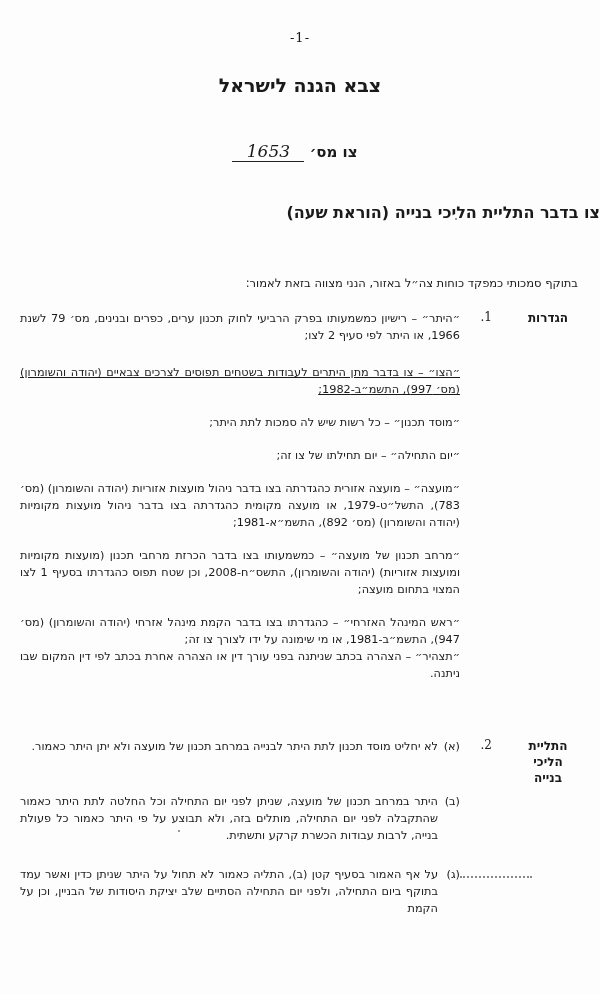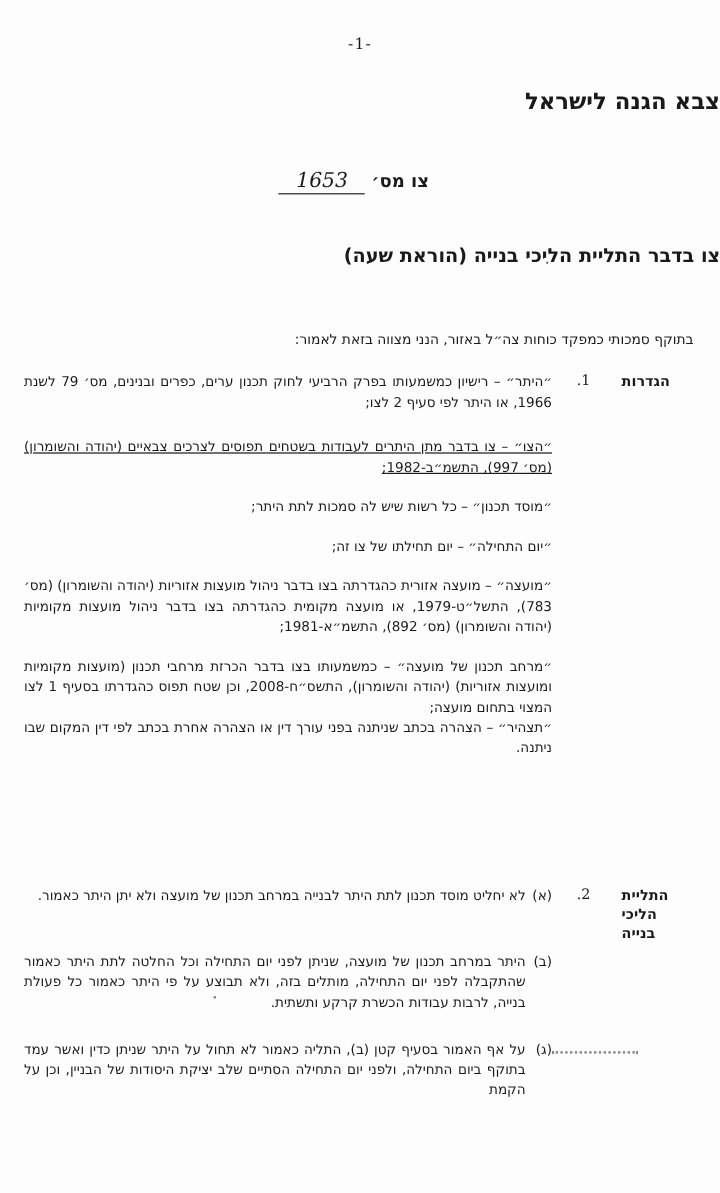"צבא הגנה לישראל" .title { text-align: right -> center }
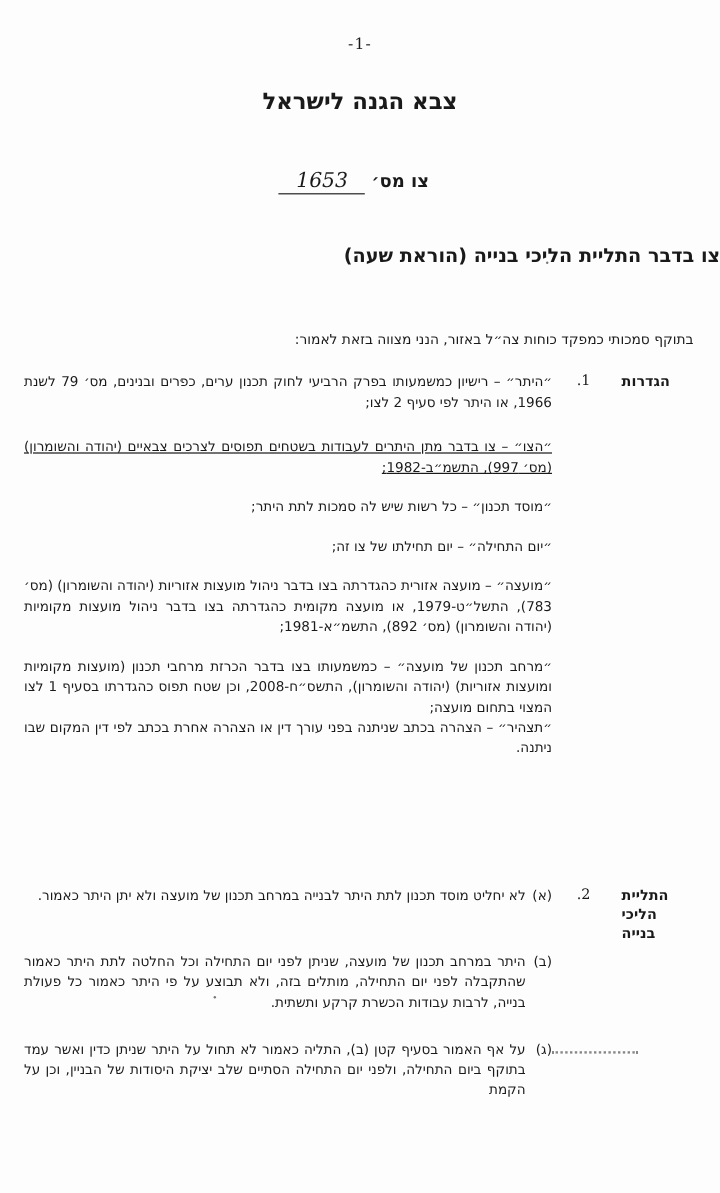"הגדרות" .sec-label { text-align: left -> center }
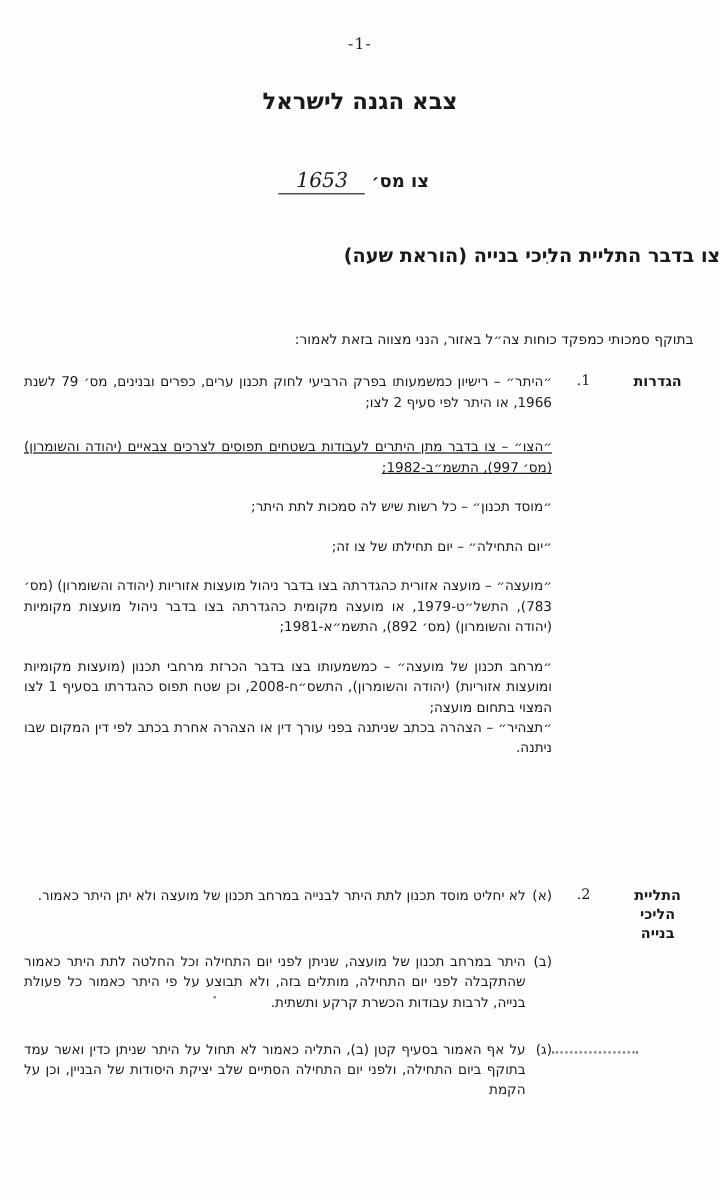"״ראש המינהל האזרחי״ – כהגדרתו" p.para { html: none -> <p>״ראש המינהל האזרחי״ – כהגדרתו בצו בדבר הקמת מינהל אזרחי (יהודה והשומרון) (מס׳ 947), התשמ״ב-1981, או מי שימונה על ידו לצורך צו זה;</p> }
